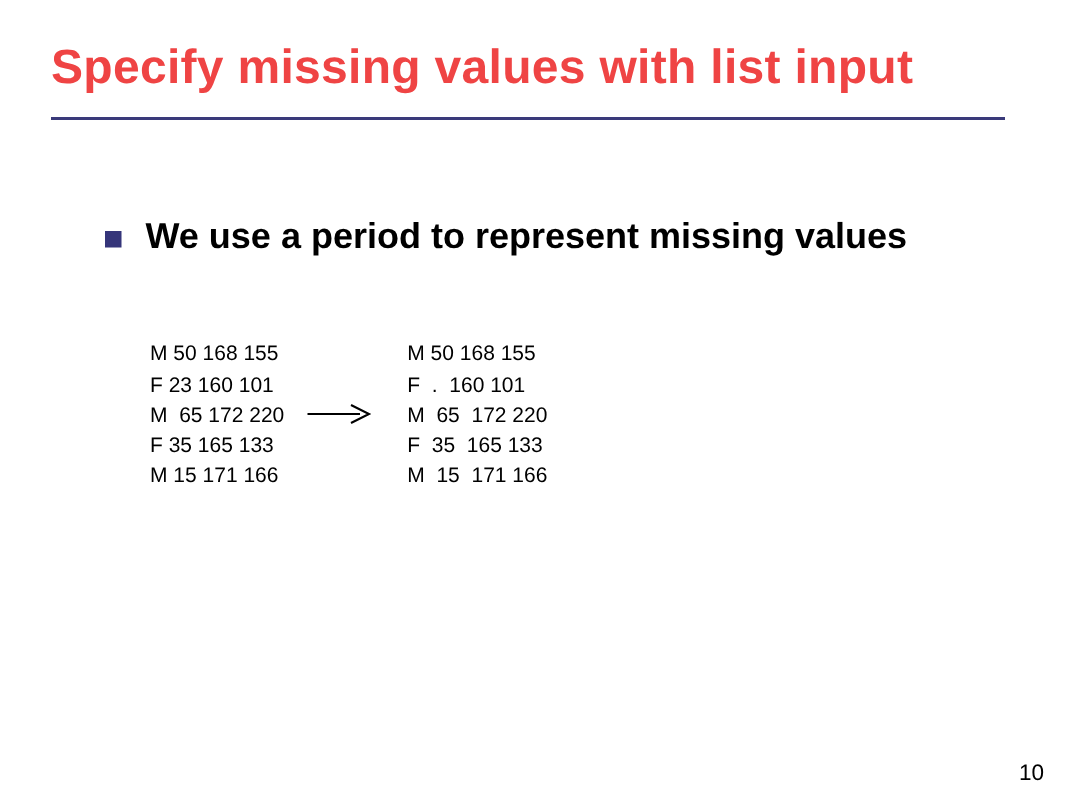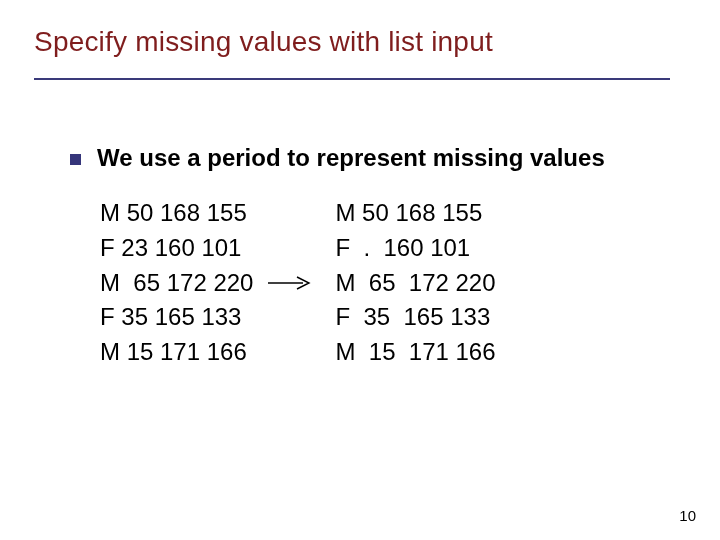"Specify missing values with list" .title { color: #7f1d1d -> #ef4444; font-size: 28px -> 32px; font-weight: 400 -> 700 }
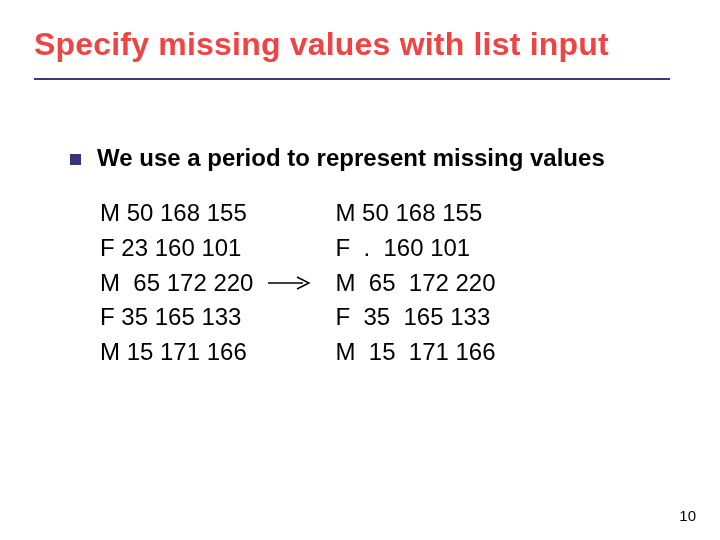"M 50 168 155" .data-col { font-size: 24px -> 14px }
